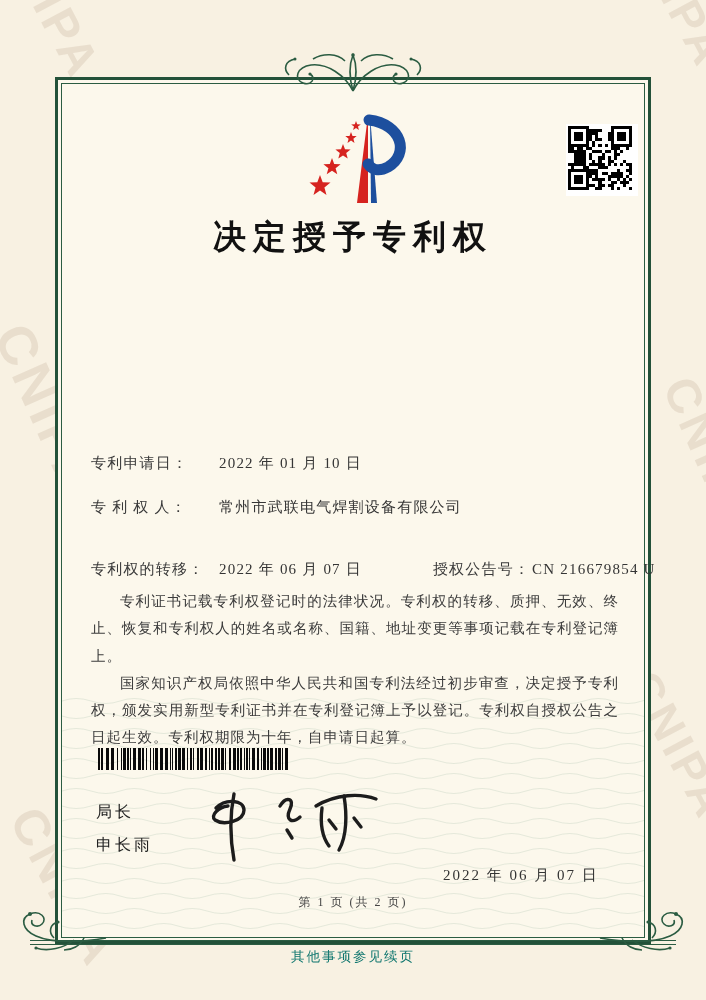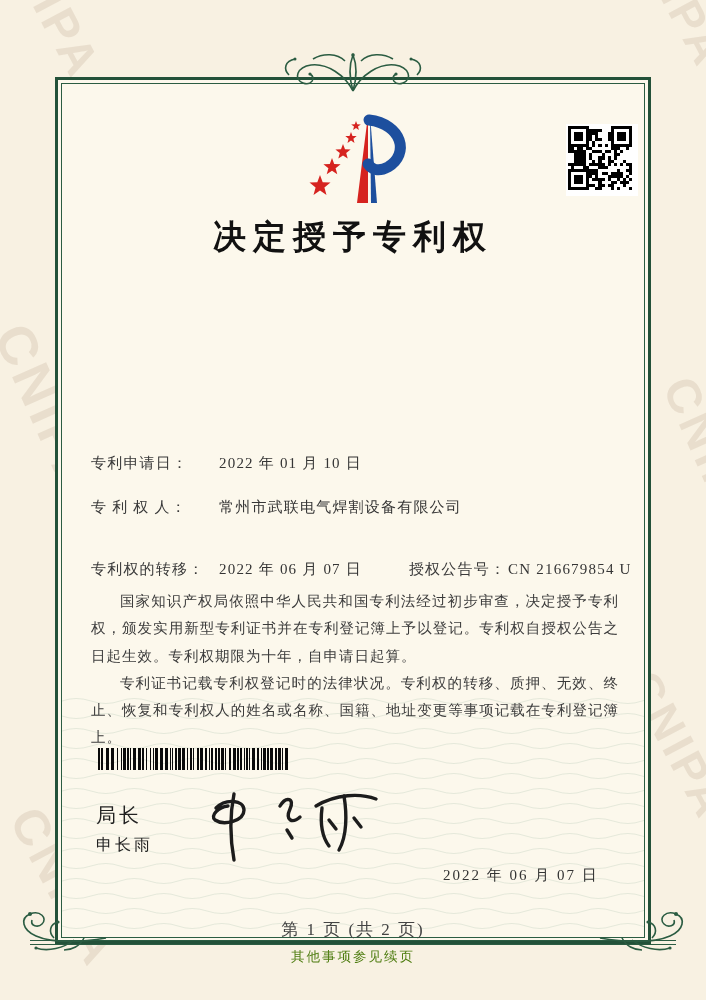"授权公告号： CN 216679854 U" .pair2 { margin-left: 42px -> 66px }
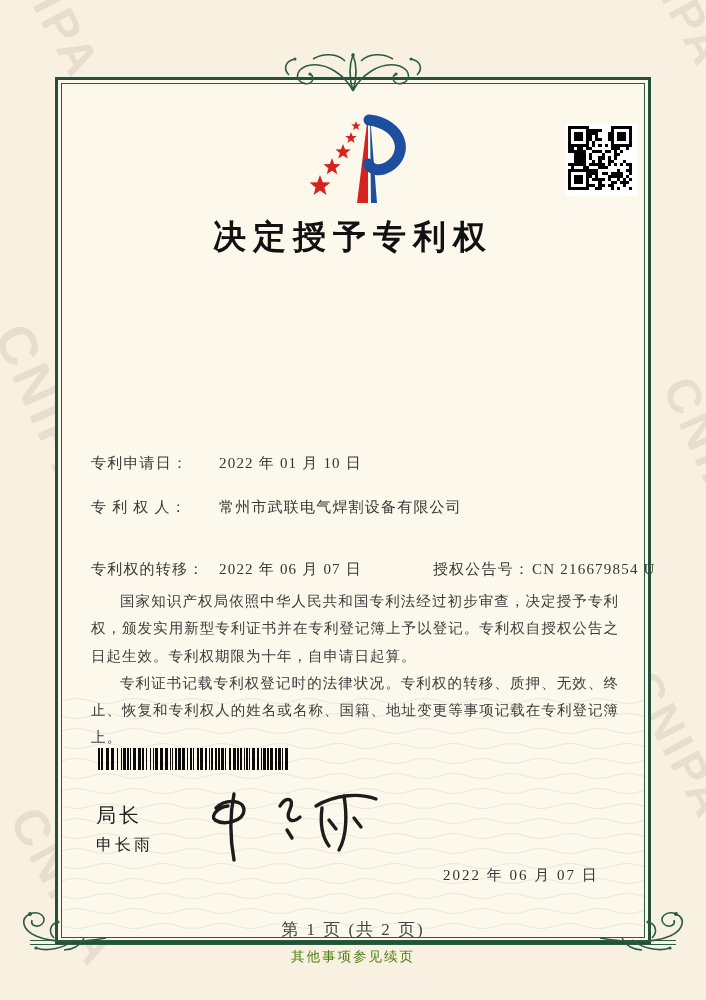"国家知识产权局依照中华人民共和国专利法经过初步审查，决定授予专利权，颁发实用新型" p { order: before "专利证书记载专利权登记时的法律状况。专利权的转移、质押、无效、终止、恢复和专利权" -> after "专利证书记载专利权登记时的法律状况。专利权的转移、质押、无效、终止、恢复和专利权" }
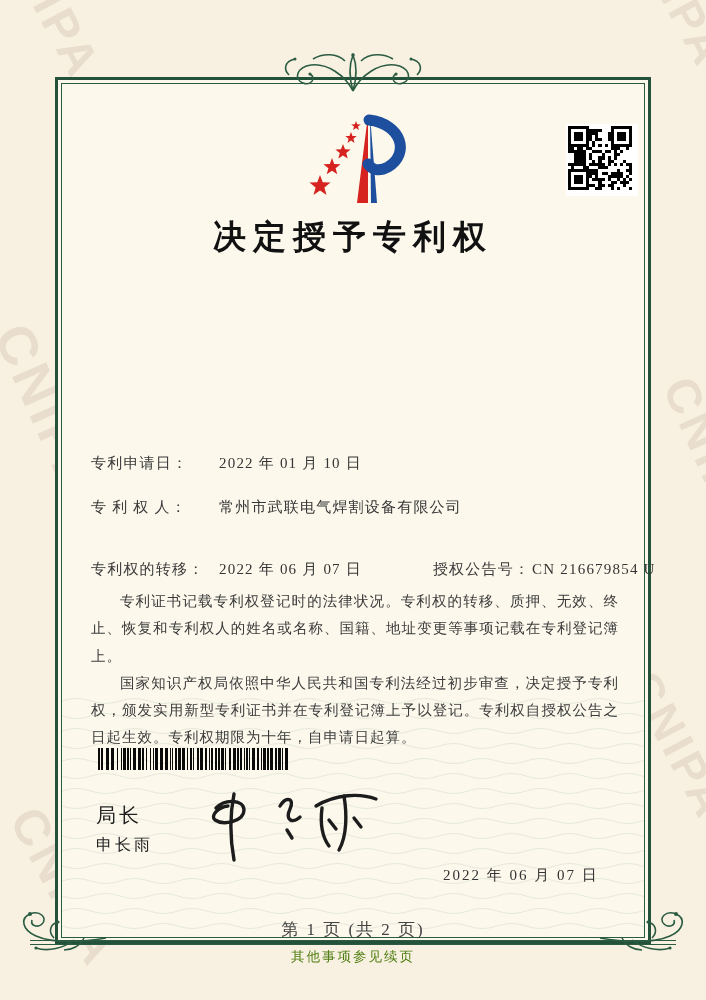"局长" .sig-title { font-size: 20px -> 16px }
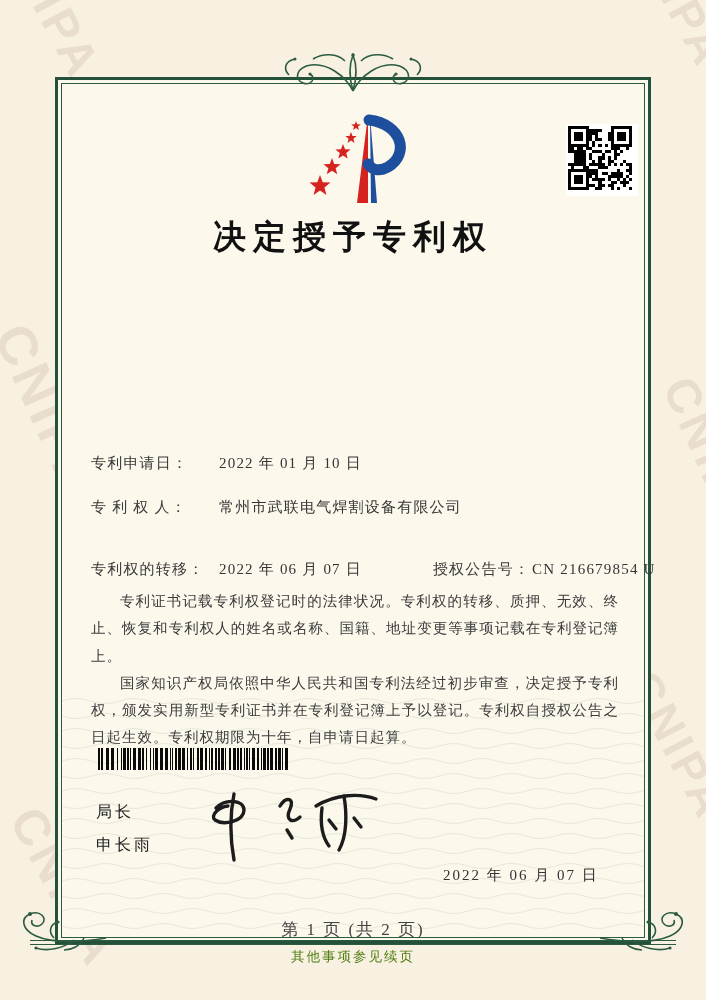"第 1 页 (共 2" .page-info { font-size: 17px -> 12px; top: 838px -> 814px }
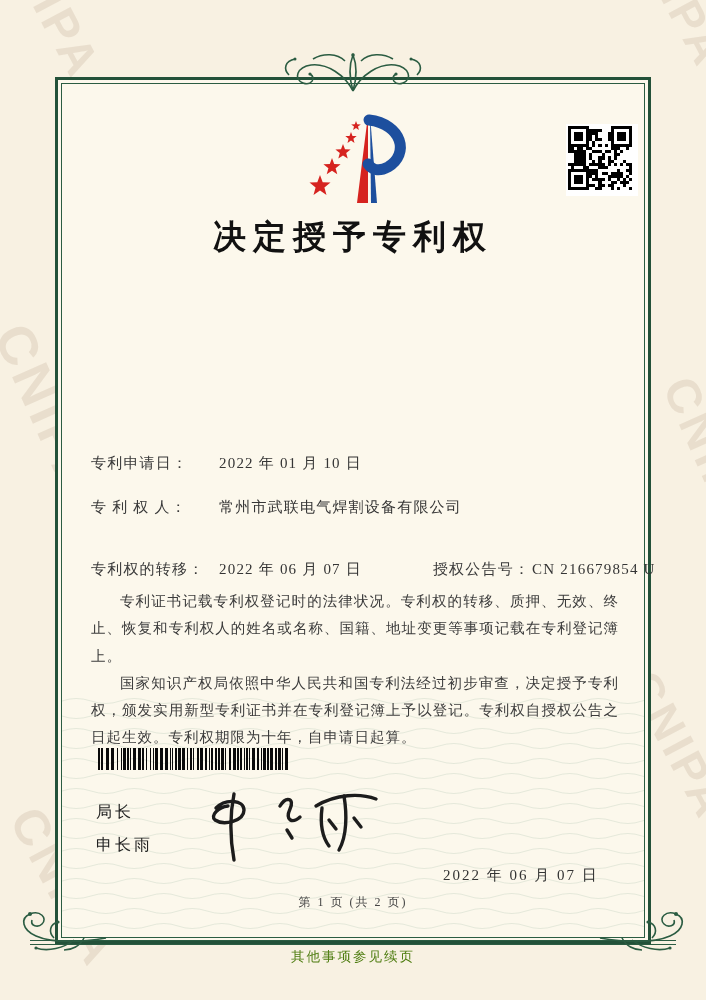"其他事项参见续页" .footer-note { color: #4d7c0f -> #0f766e }
